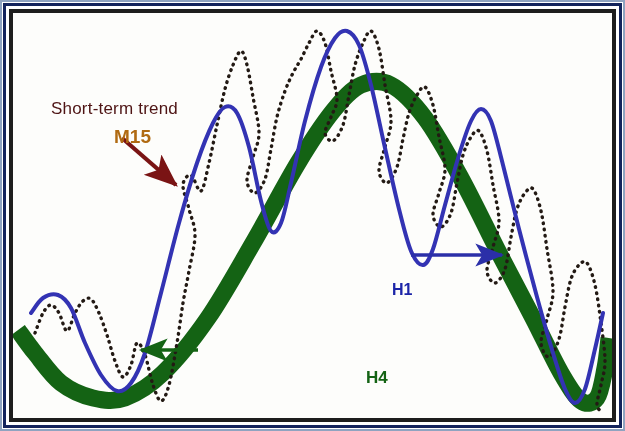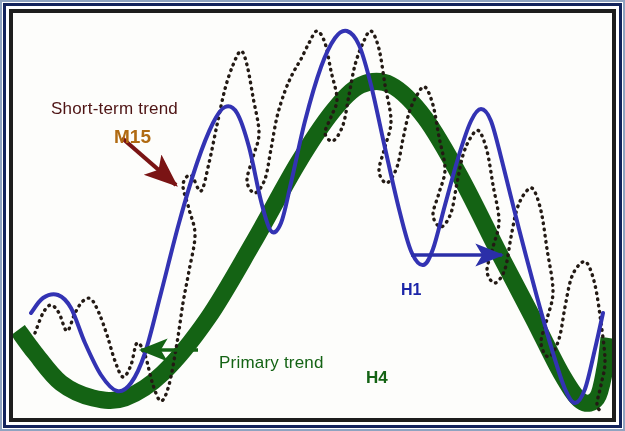"H1" .lbl-h1 { left: 388px -> 379px }
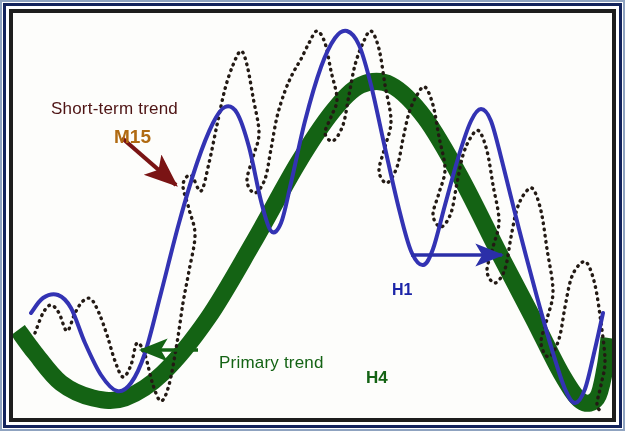"Primary trend" div.lbl { html: <div>Primary trend</div> -> none }
